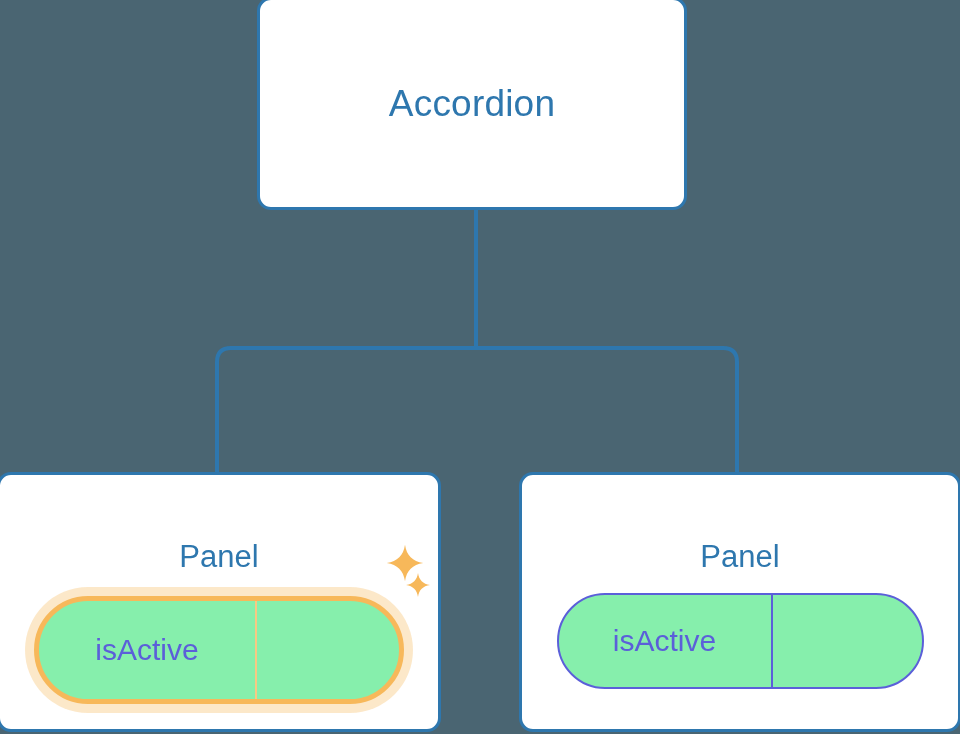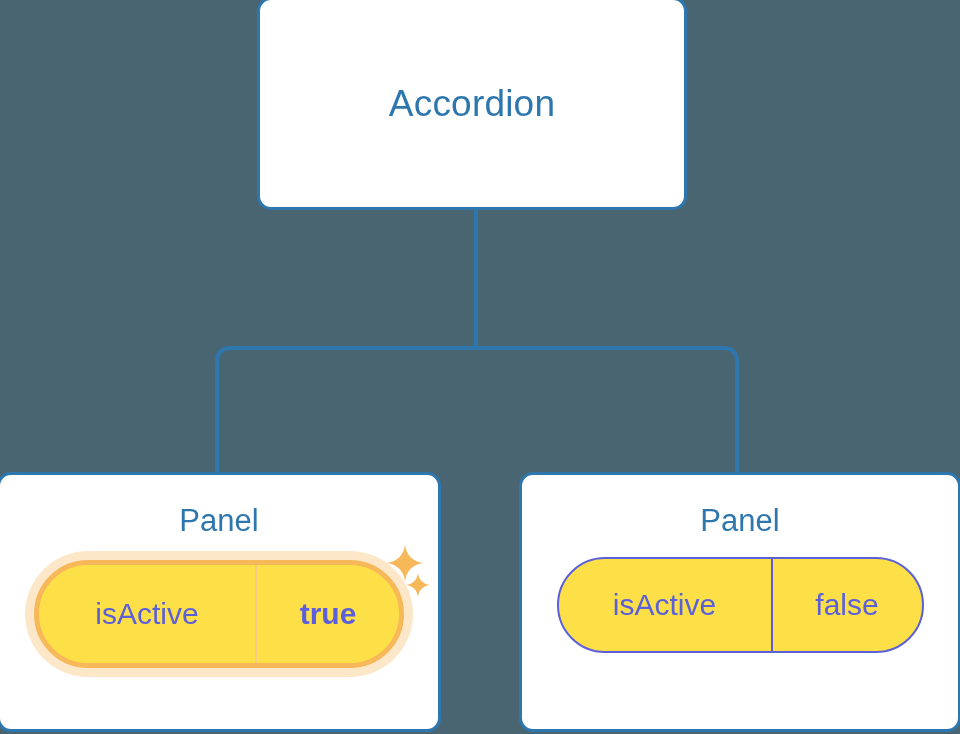"Panel" .panel-title { margin-top: none -> 36px }
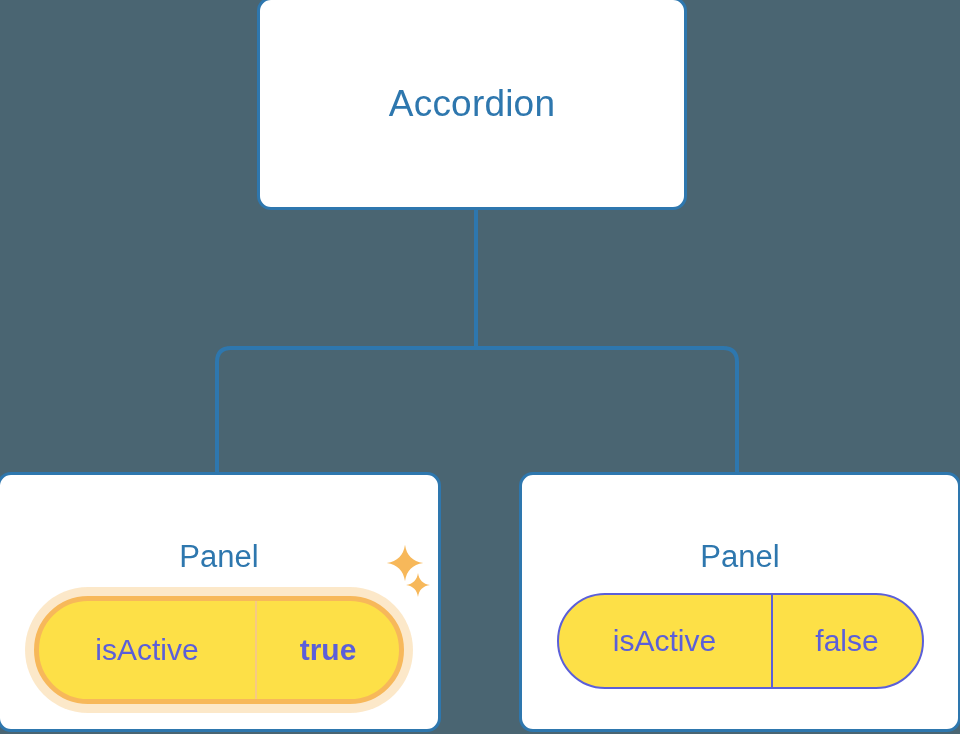"isActive" .prop-pill { background: #fde047 -> #86efac }
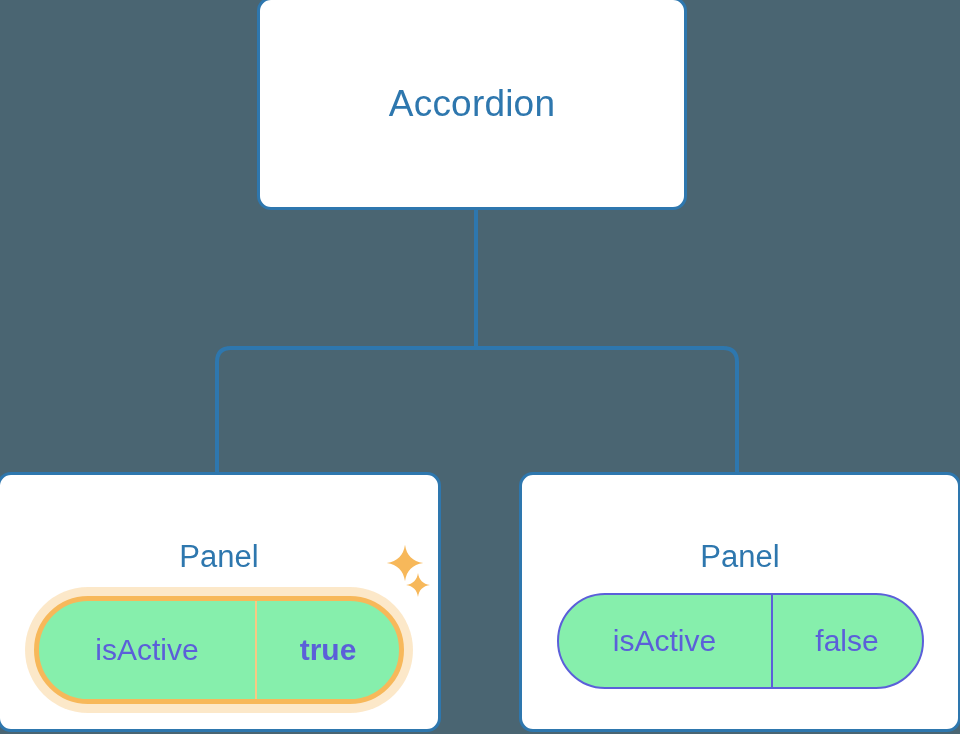"true" span.pill-cell { html: <span>true</span> -> none }
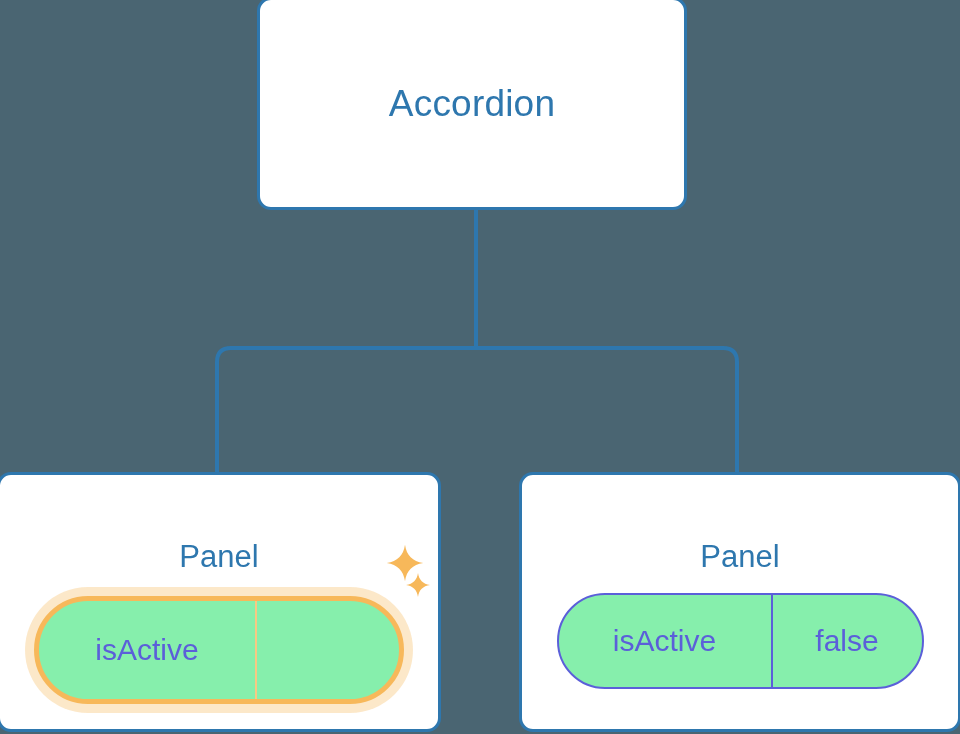"false" span.pill-cell { html: <span>false</span> -> none }
